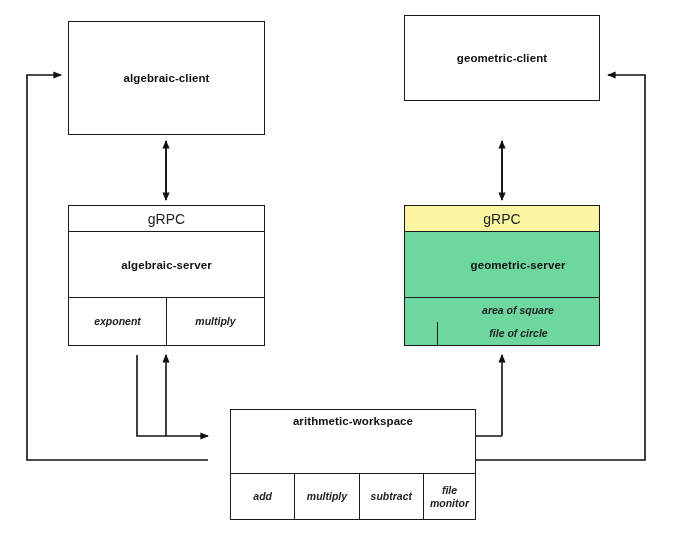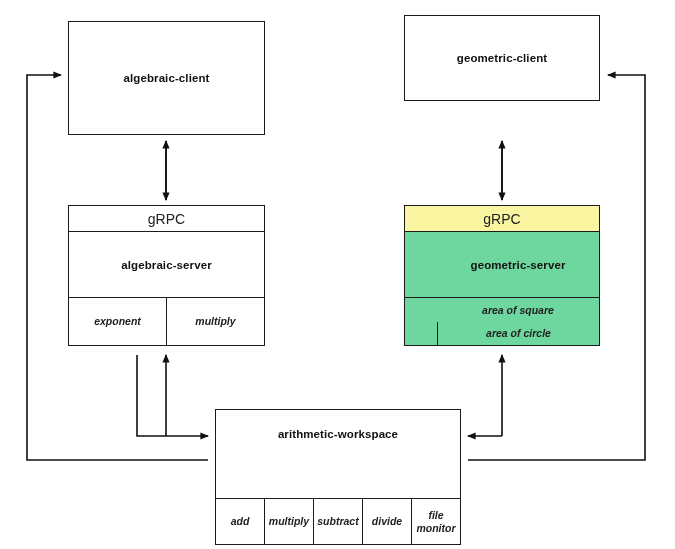"area of circle" div.method { text: area -> file }
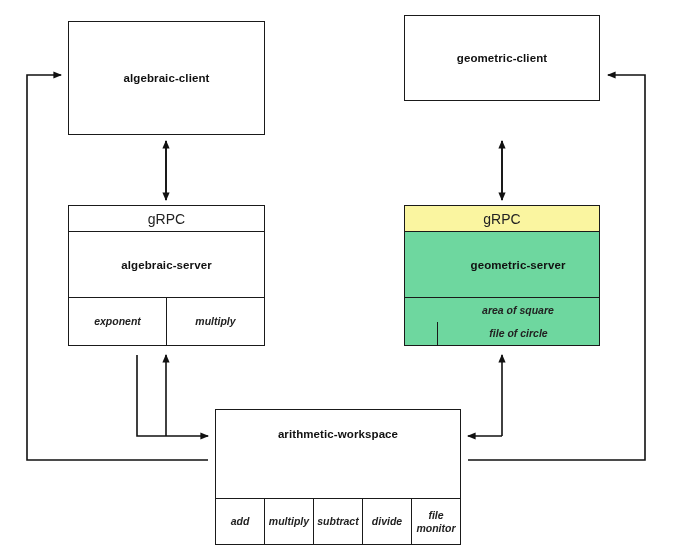"arithmetic-workspace" div.node { height: 136px -> 111px; left: 215px -> 230px }
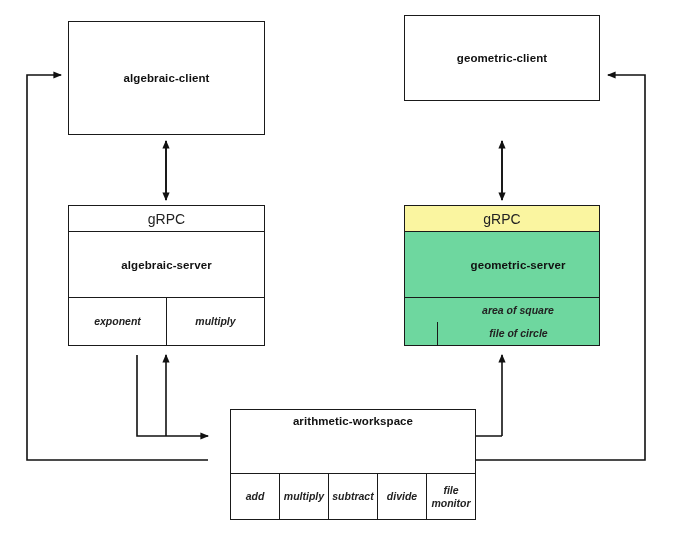"divide" div.method { html: <div>divide</div> -> none }
